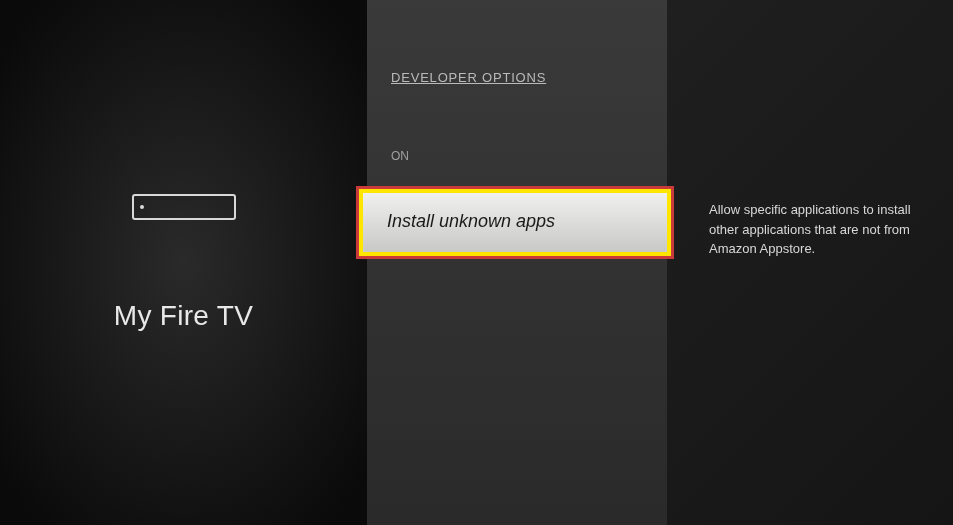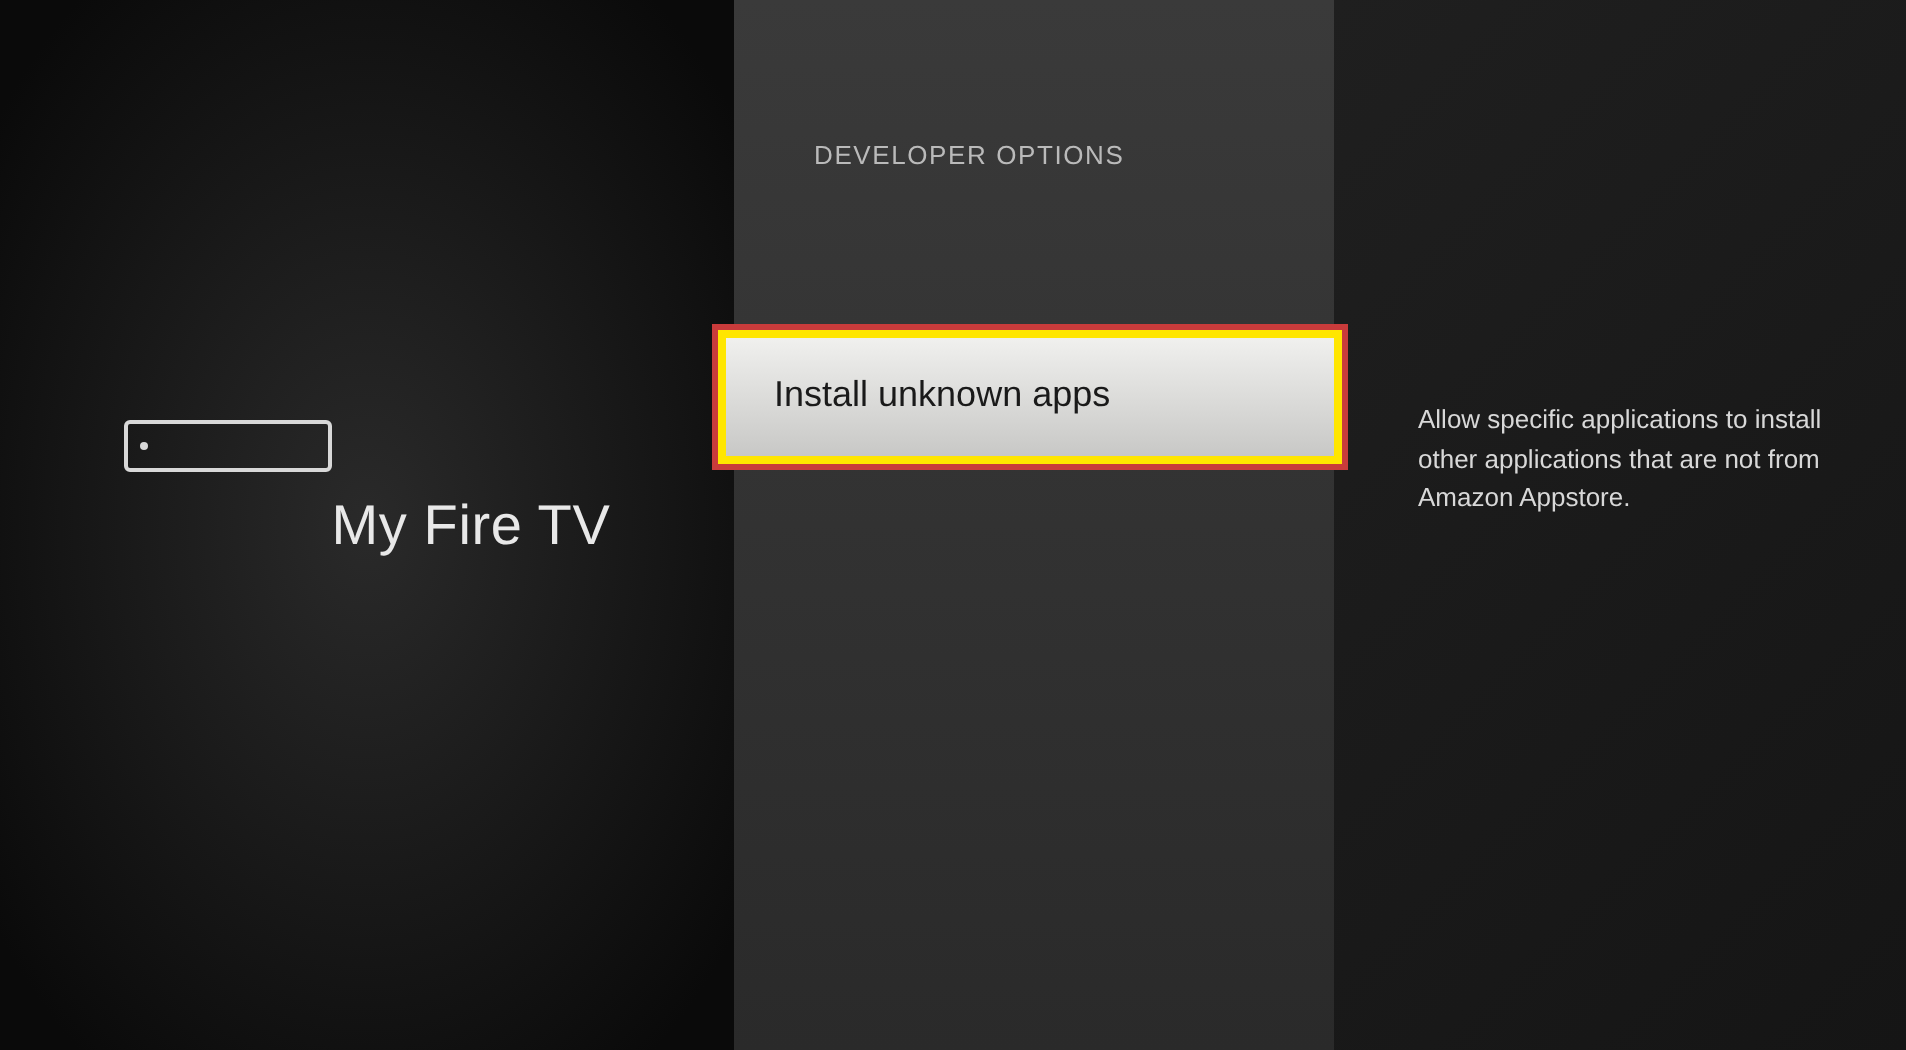"DEVELOPER OPTIONS" .section-header { margin-bottom: 40px -> 50px; padding-left: 40px -> 24px; text-decoration: none -> underline }
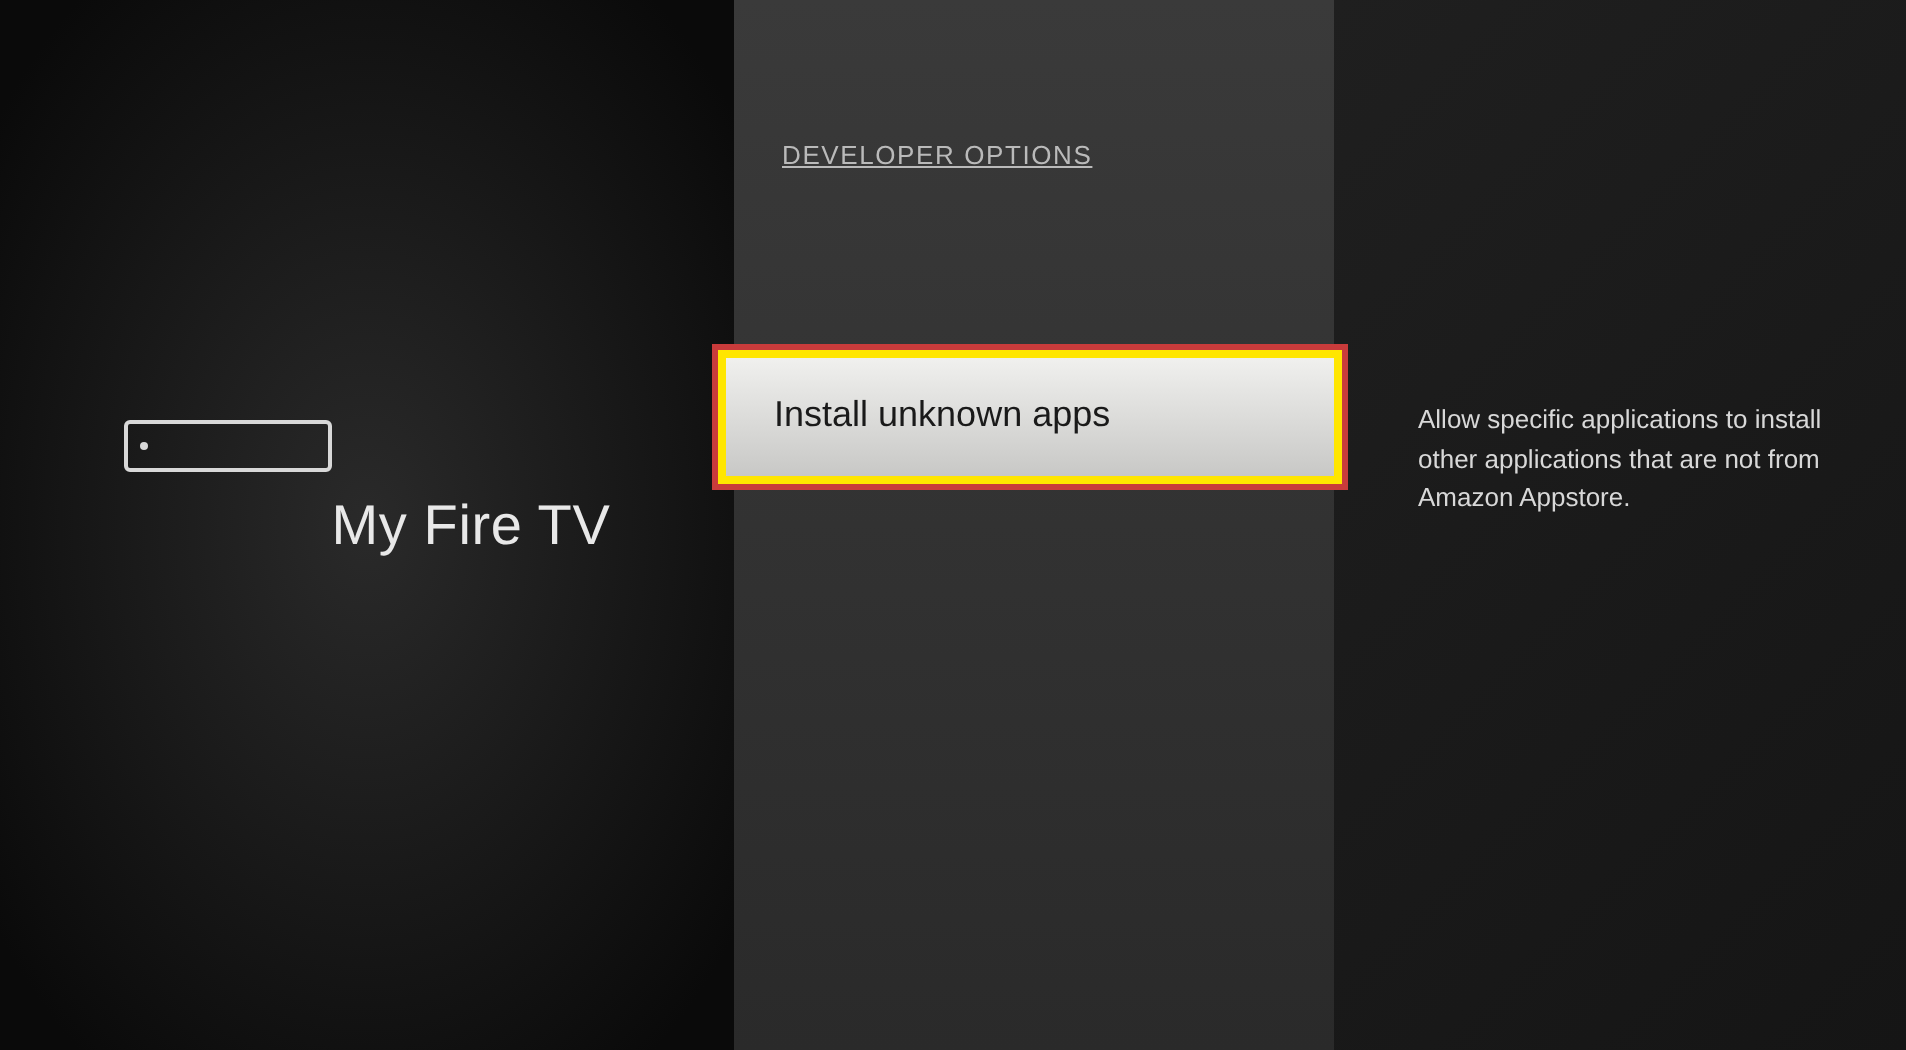"ON" div.menu-item-value { html: none -> <div>ON</div> }
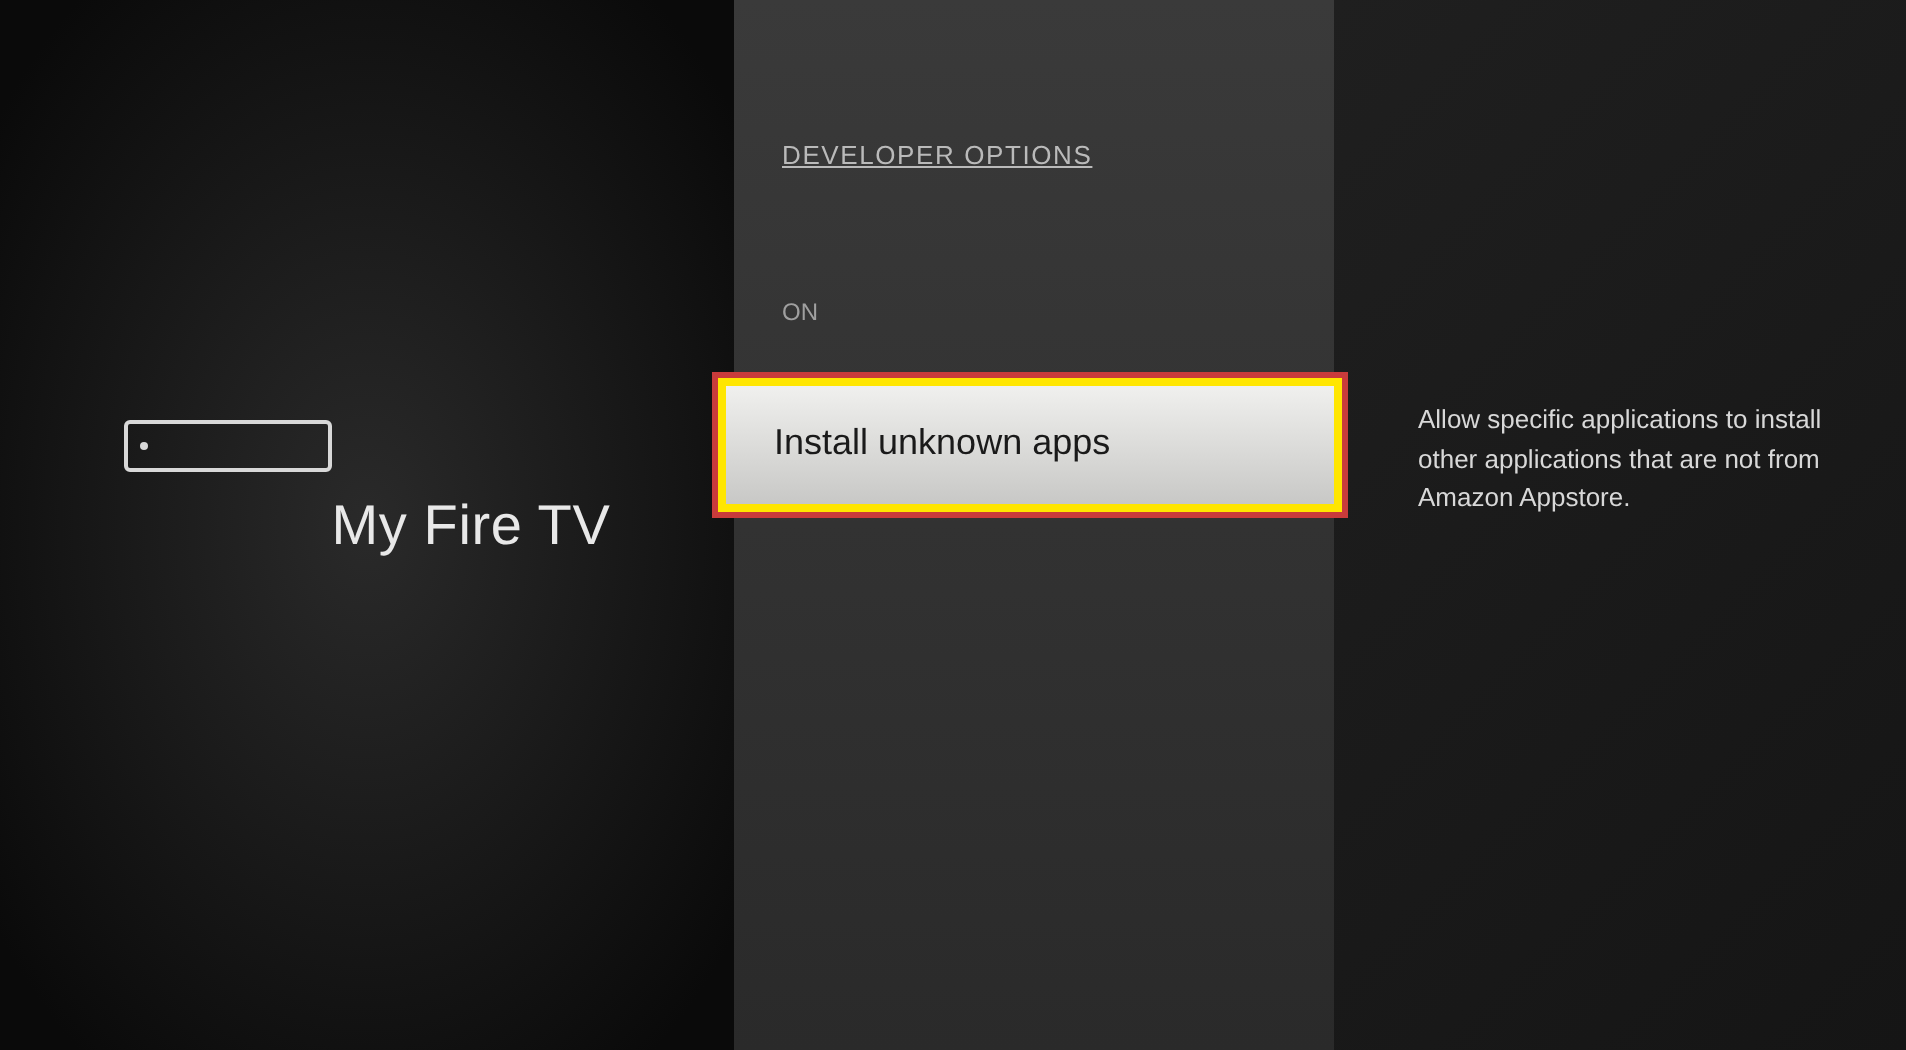"Install unknown apps" .menu-item-highlighted { font-style: none -> italic }
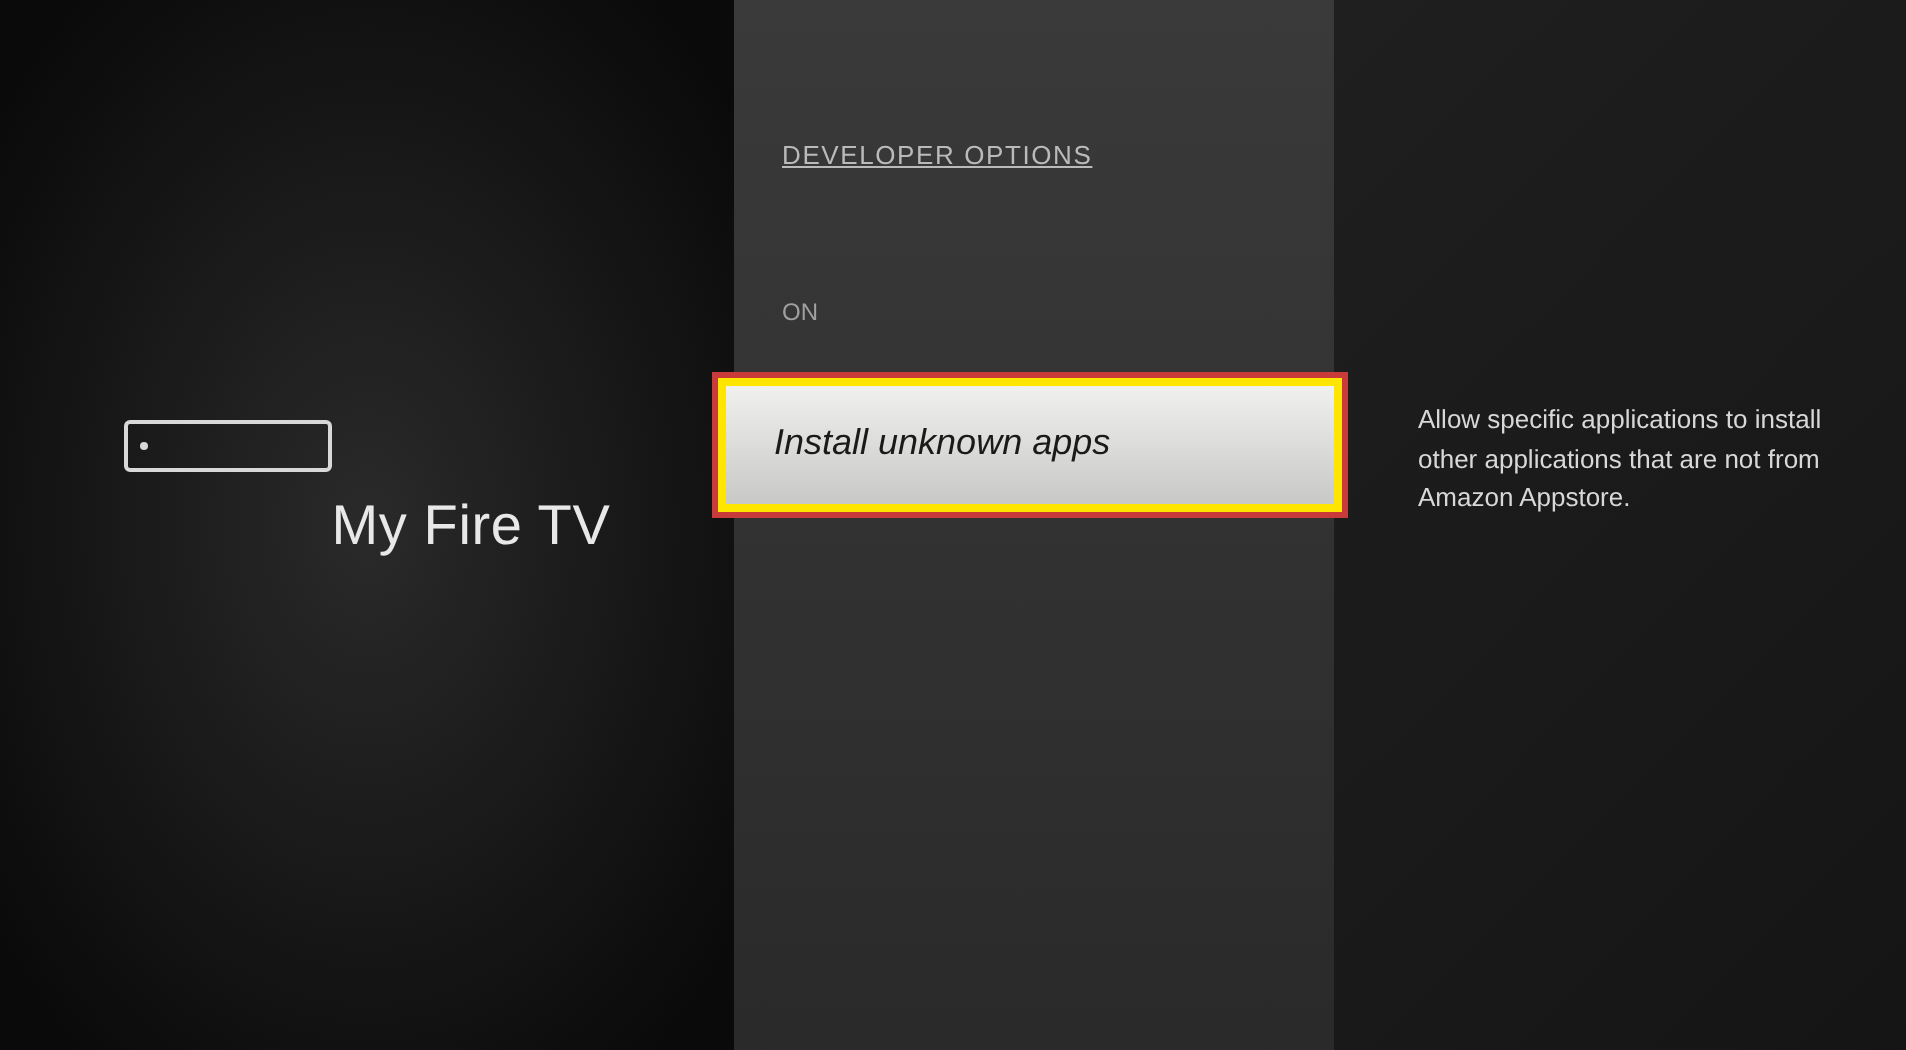"My Fire TV" .left-panel { flex-direction: row -> column }
